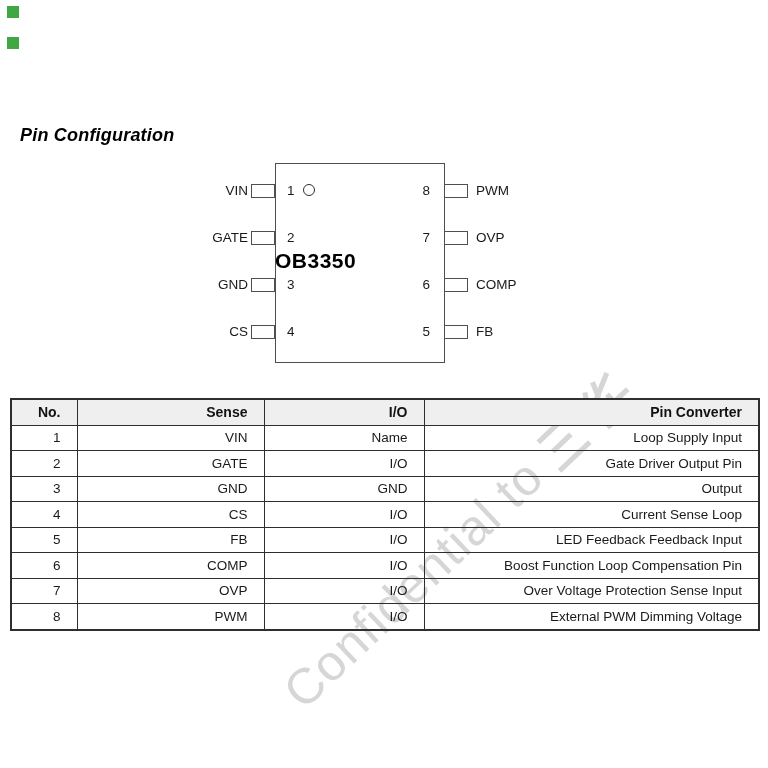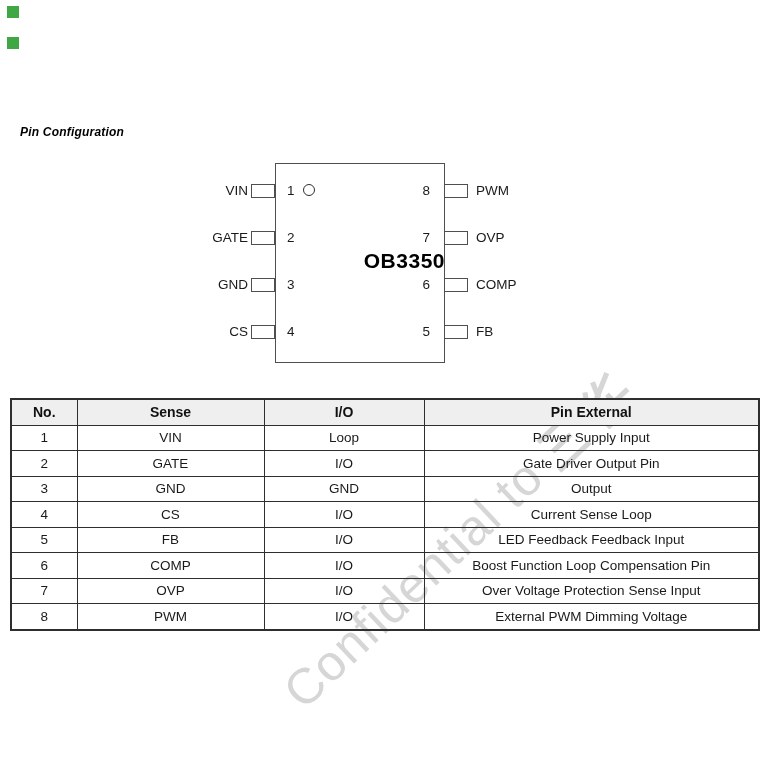"Pin Configuration" .section-title { font-size: 12px -> 18px }
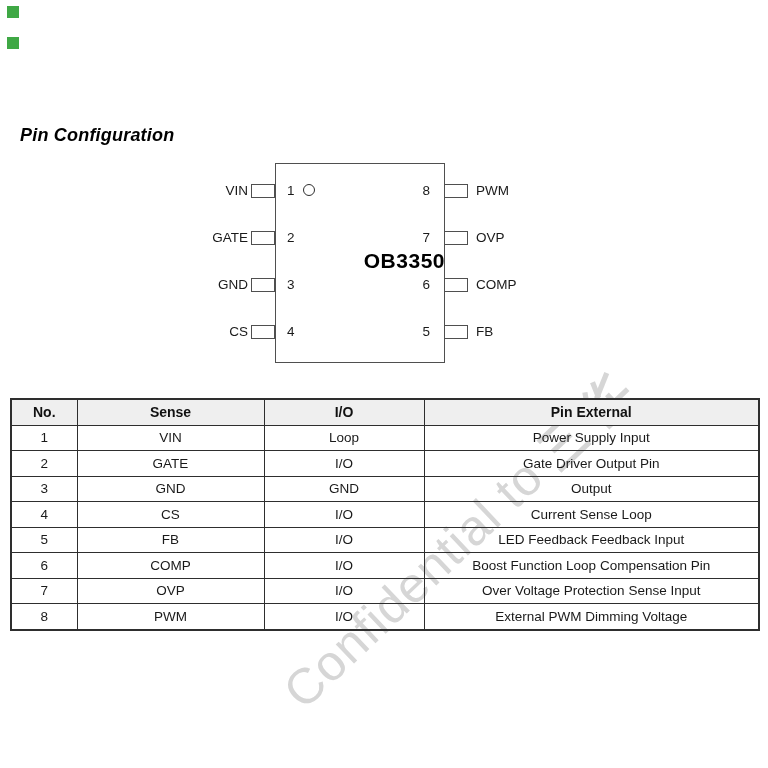"OB3350" .chip-name { text-align: right -> left }
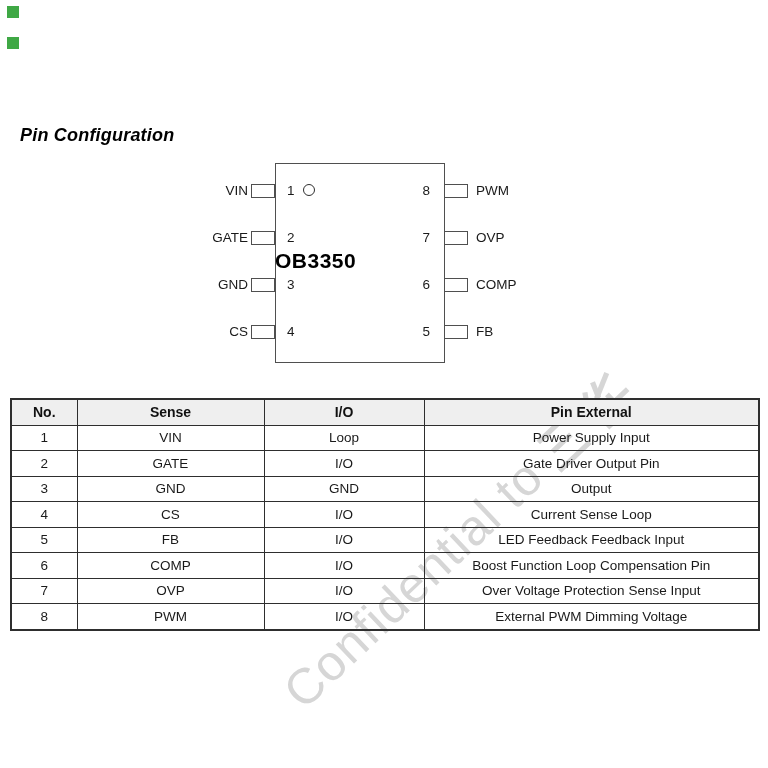"No." .pin-table td,.pin-table th { padding: 0 4px -> 0 16px; text-align: center -> right }
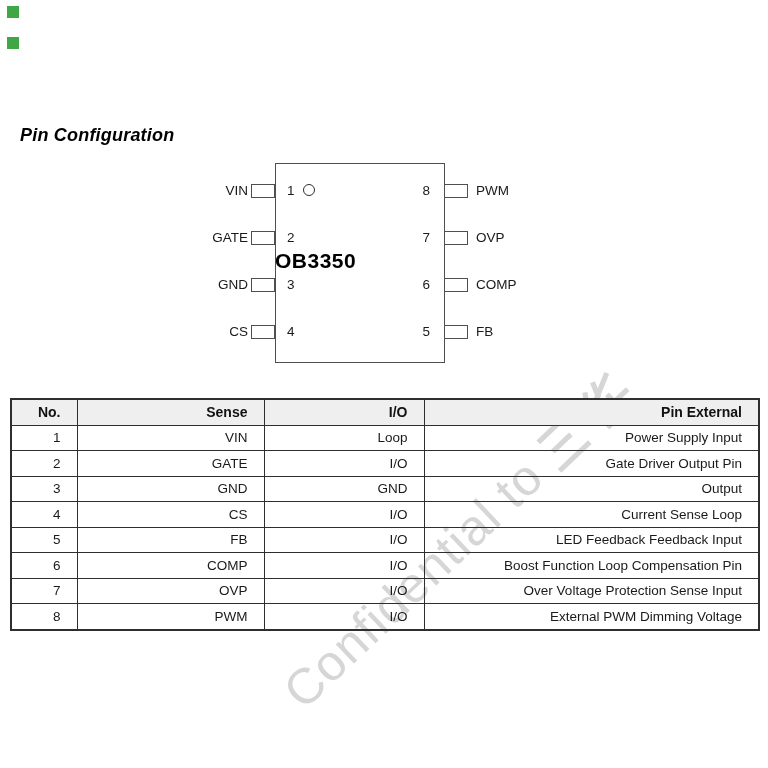"Pin External" th { text: External -> Converter }
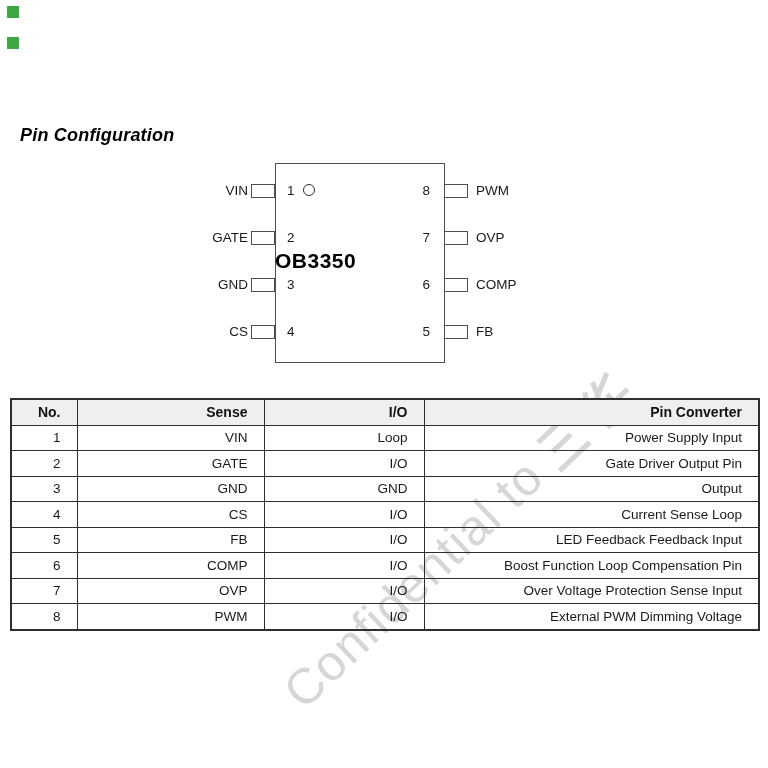"Loop" td { text: Loop -> Name }
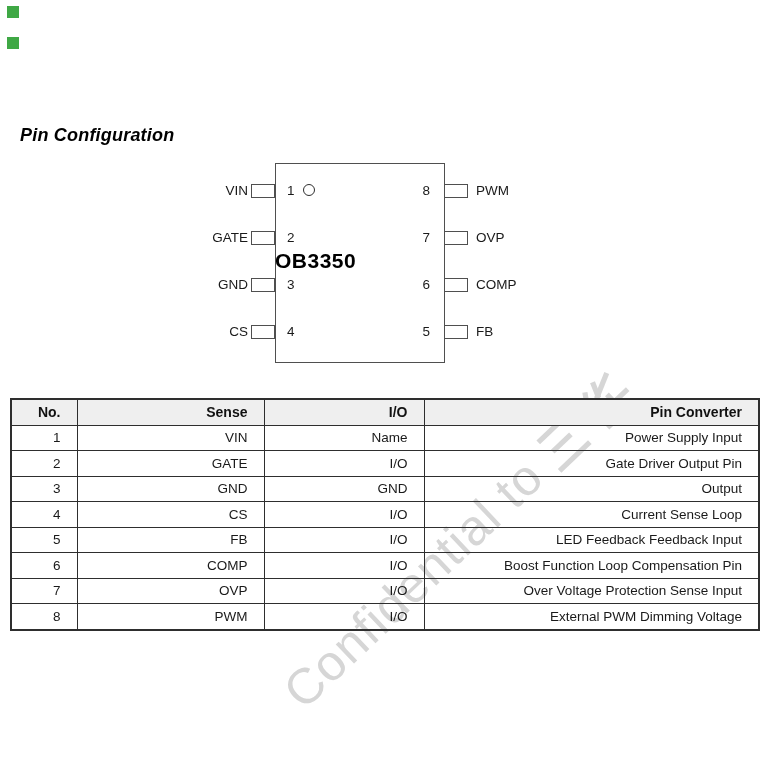"Power Supply Input" td { text: Power -> Loop }
